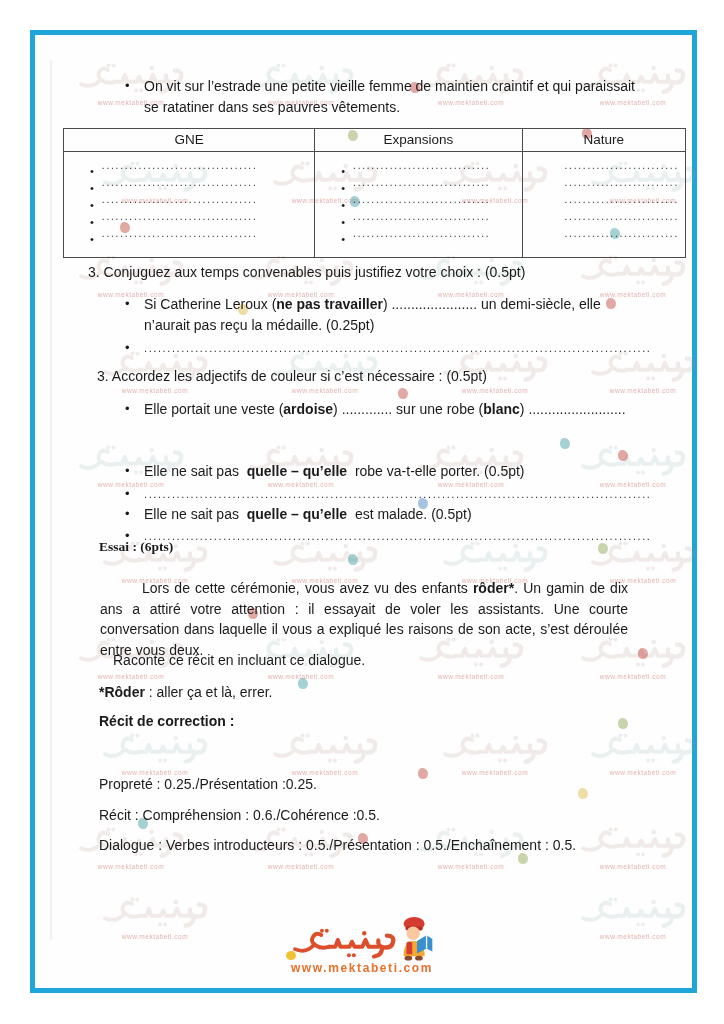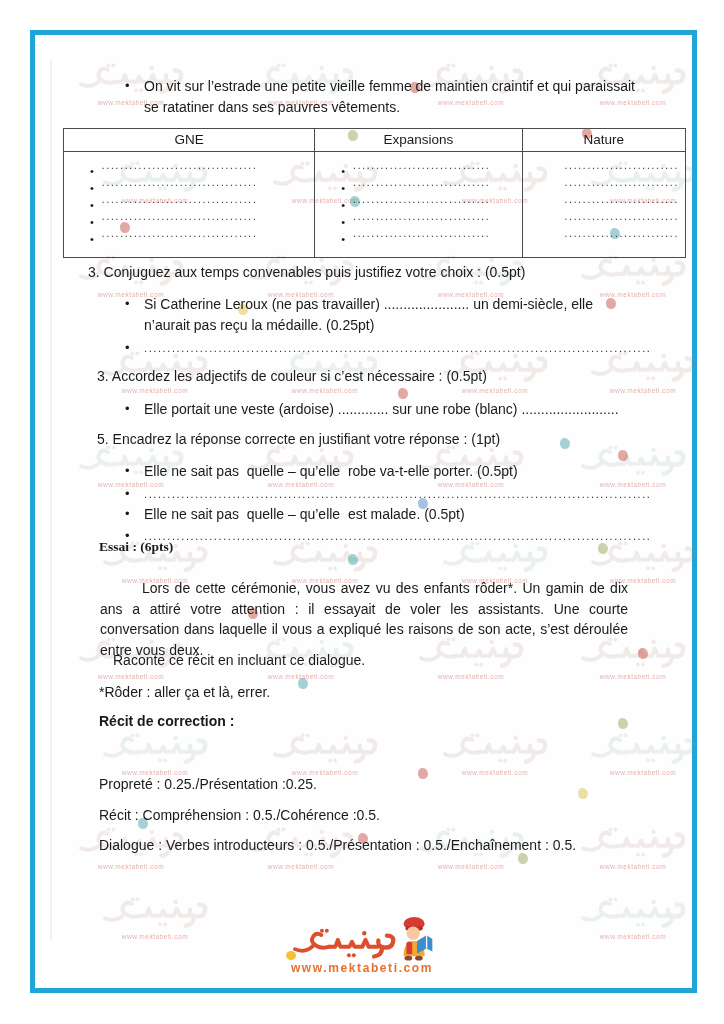"ne pas travailler" b { font-weight: 400 -> 700 }
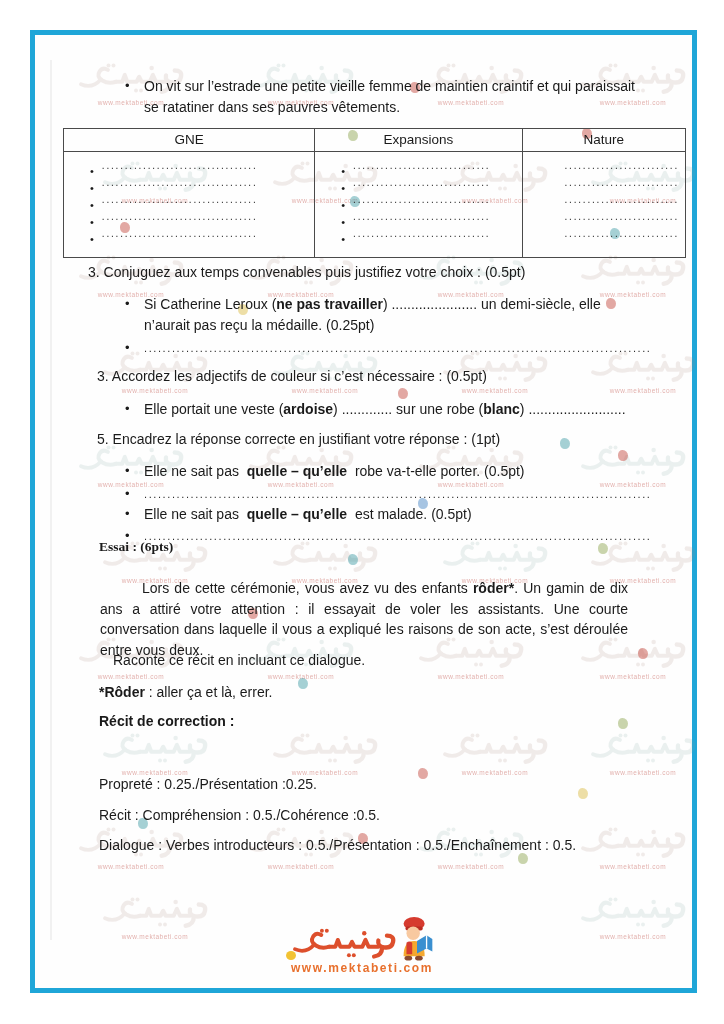"5. Encadrez la réponse correcte" div.blk { html: <div><span>5. Encadrez la réponse correcte en justifiant votre réponse : (1pt)</span></div> -> none }
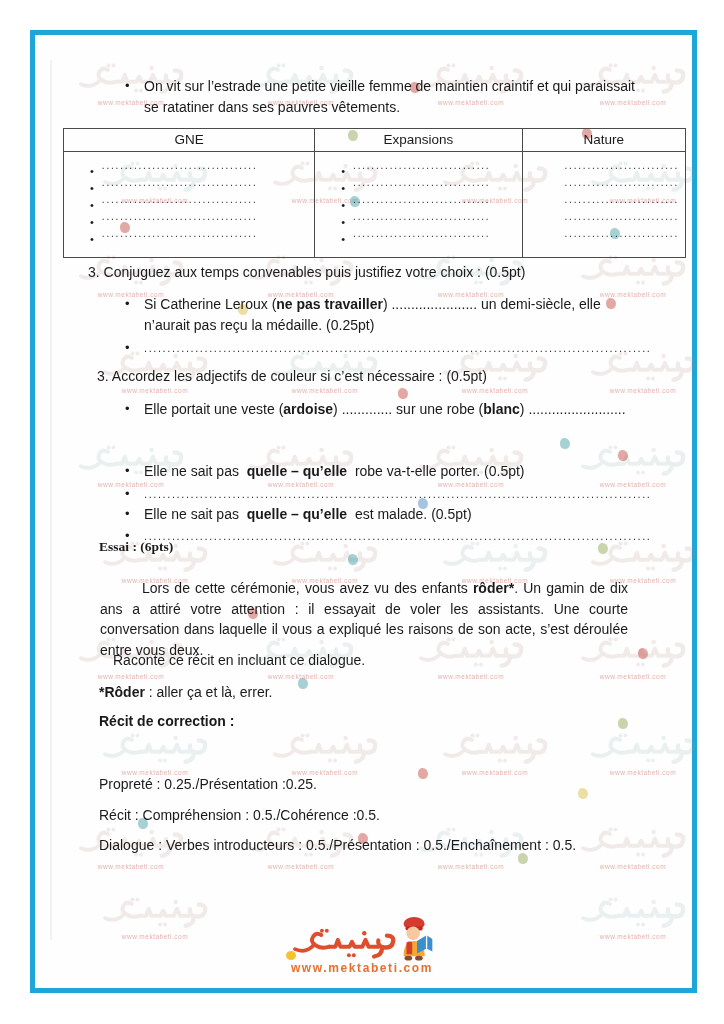"Récit : Compréhension : 0.5./Cohérence" span.t { text: 0.5./Cohérence -> 0.6./Cohérence }
